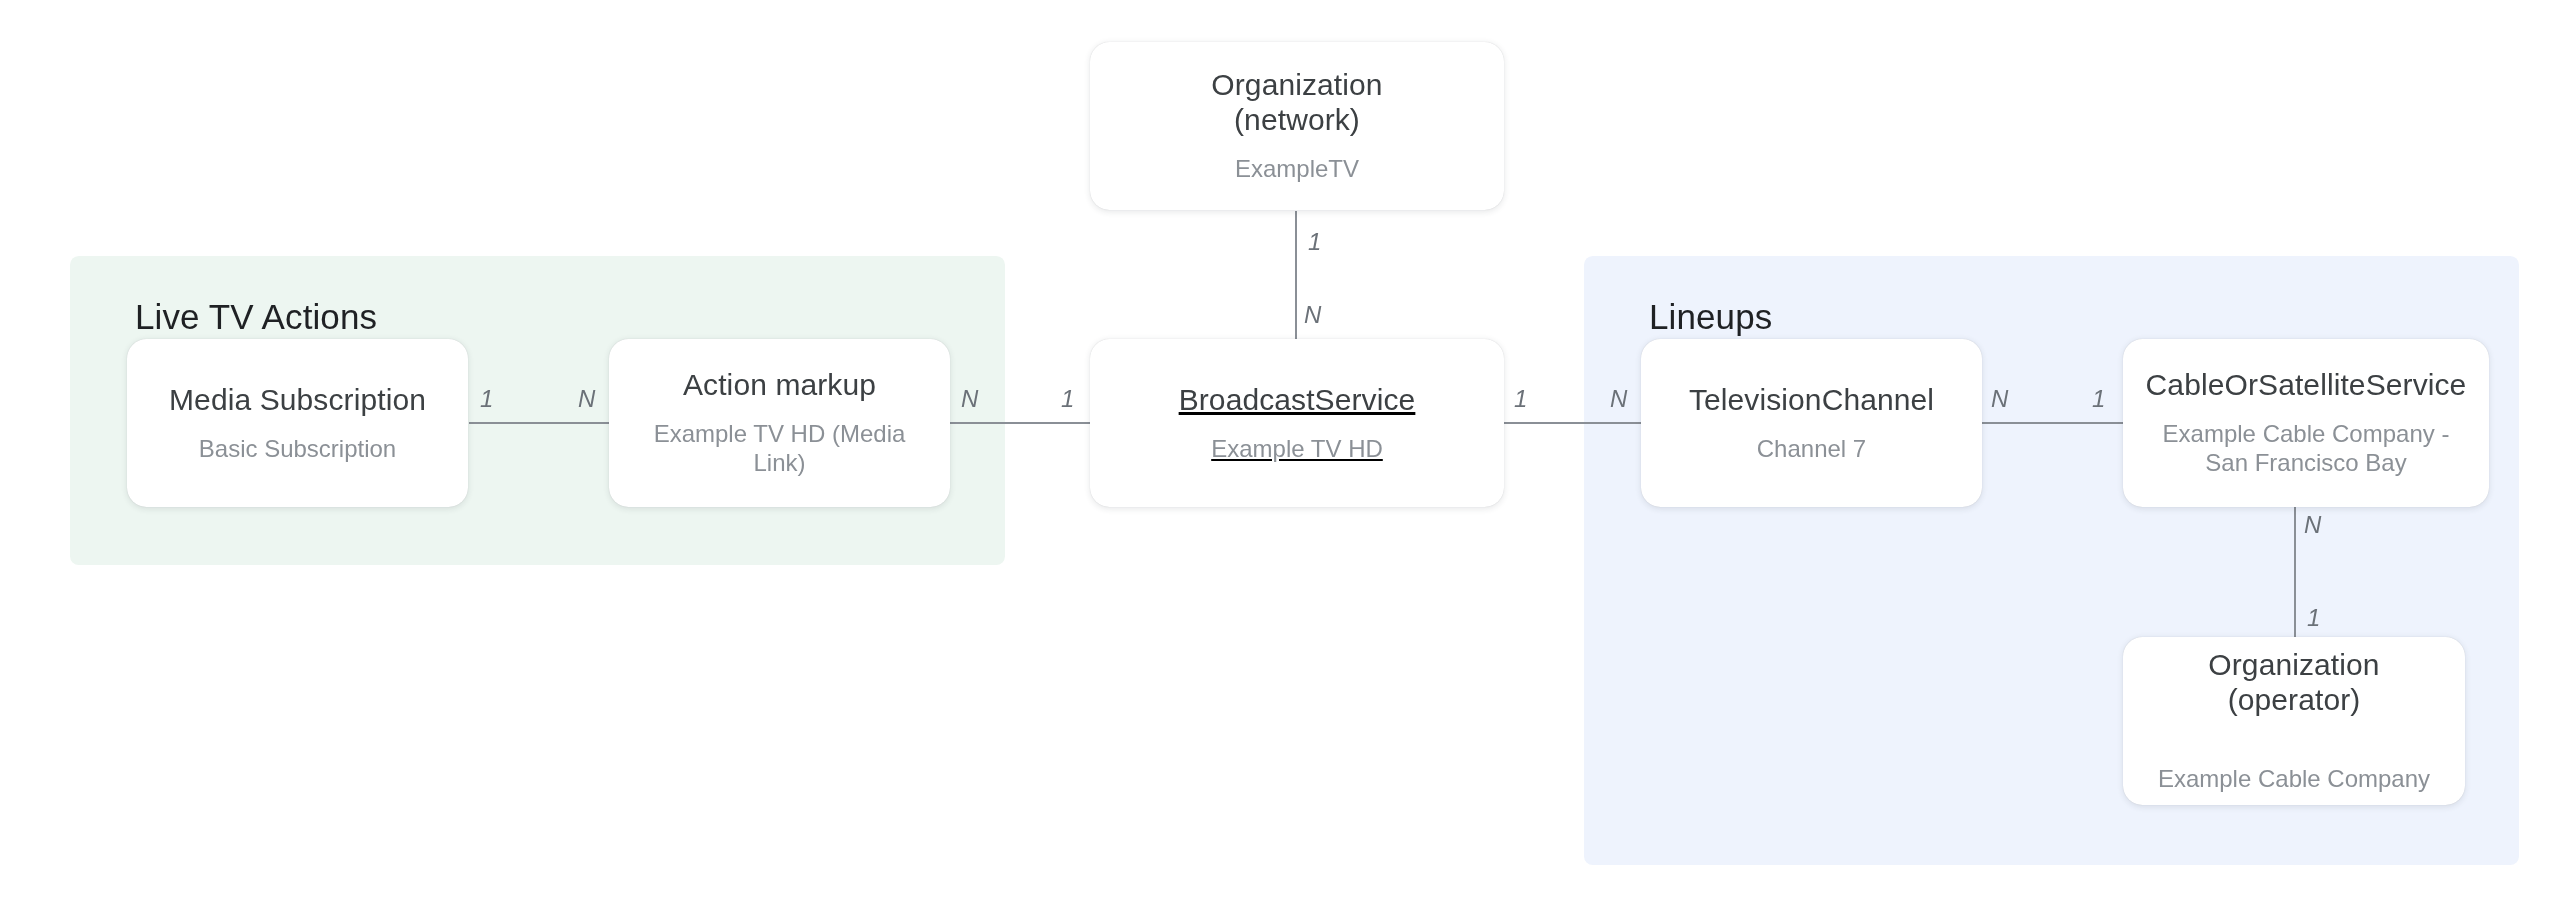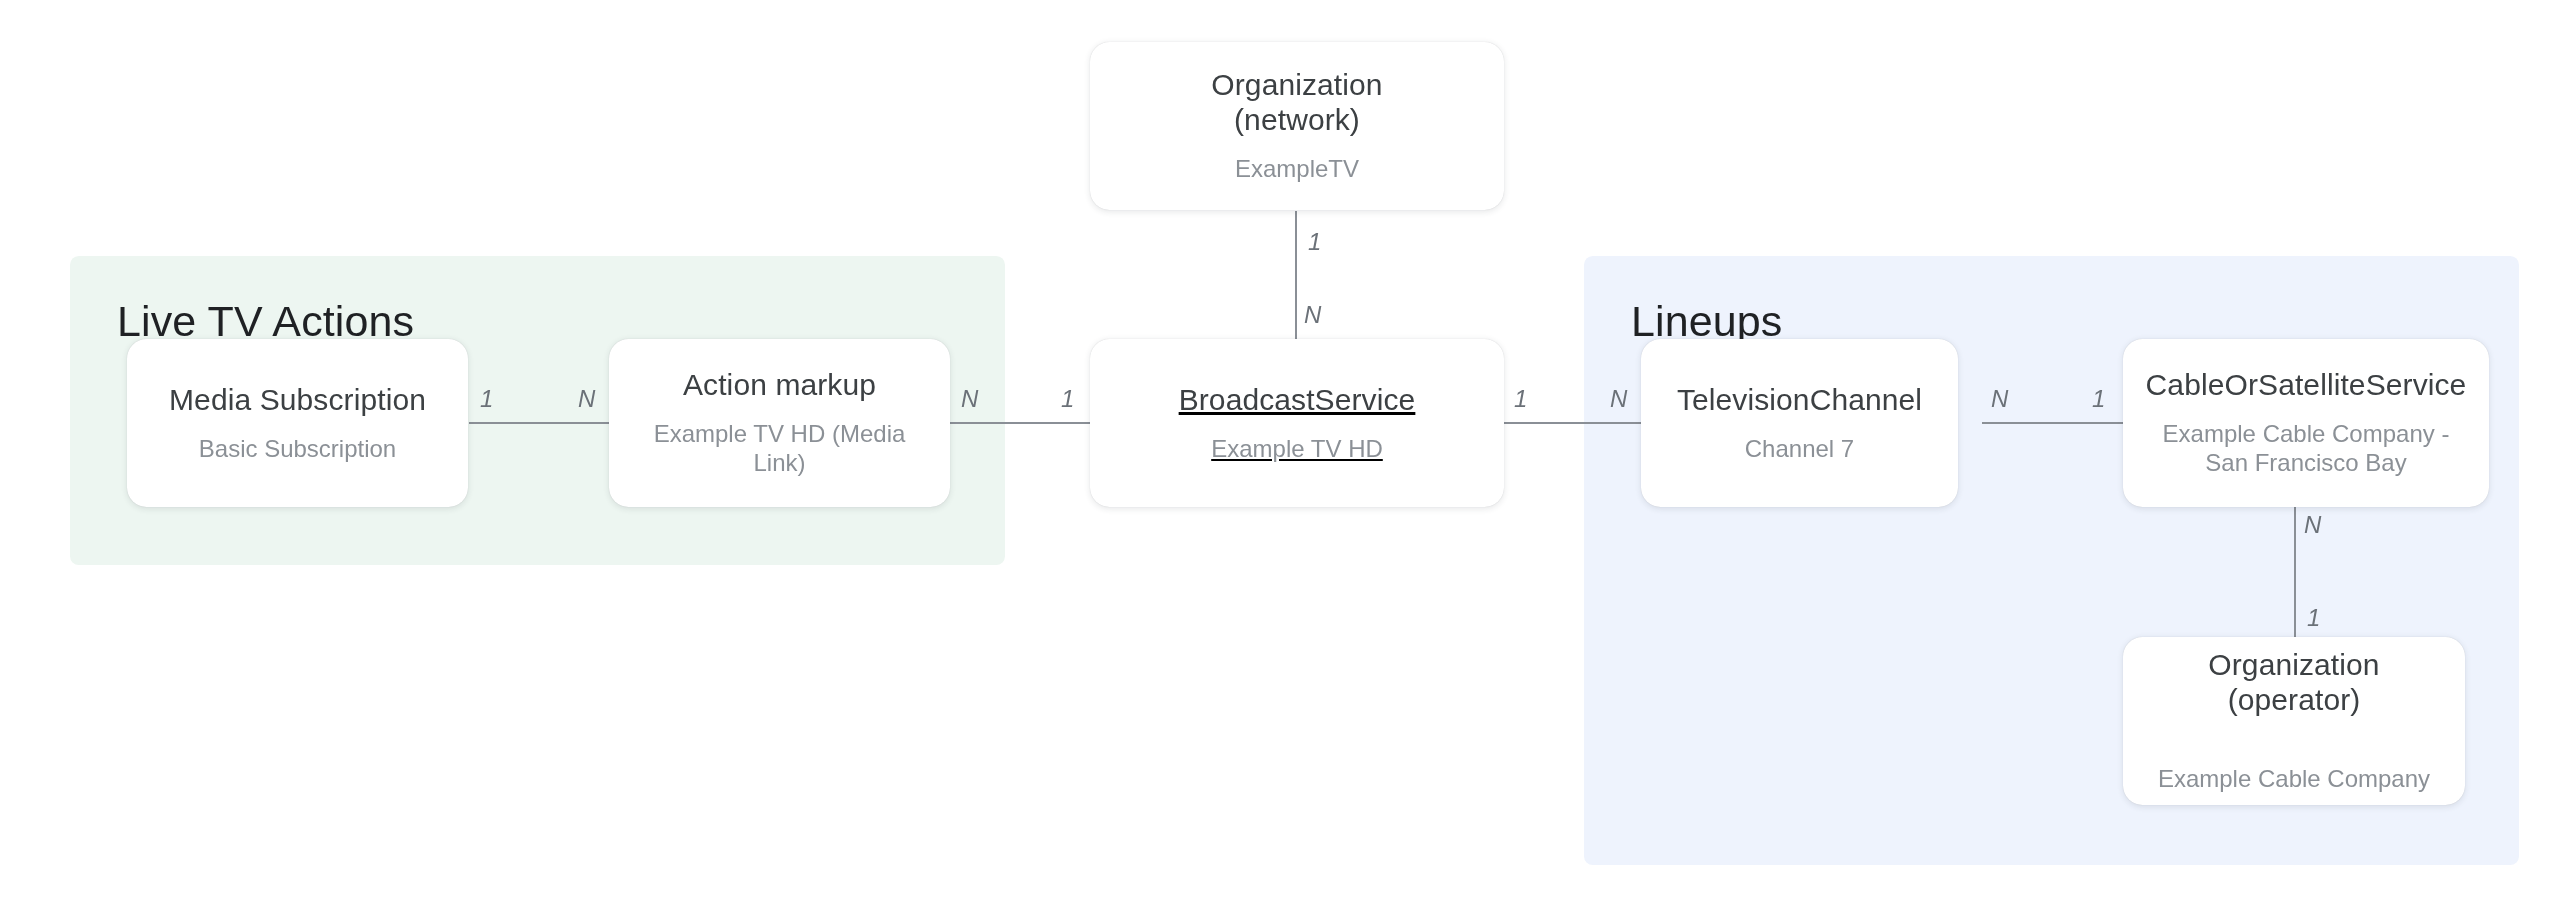"Live TV Actions" .group-title { font-size: 43px -> 35px; left: 47px -> 65px }
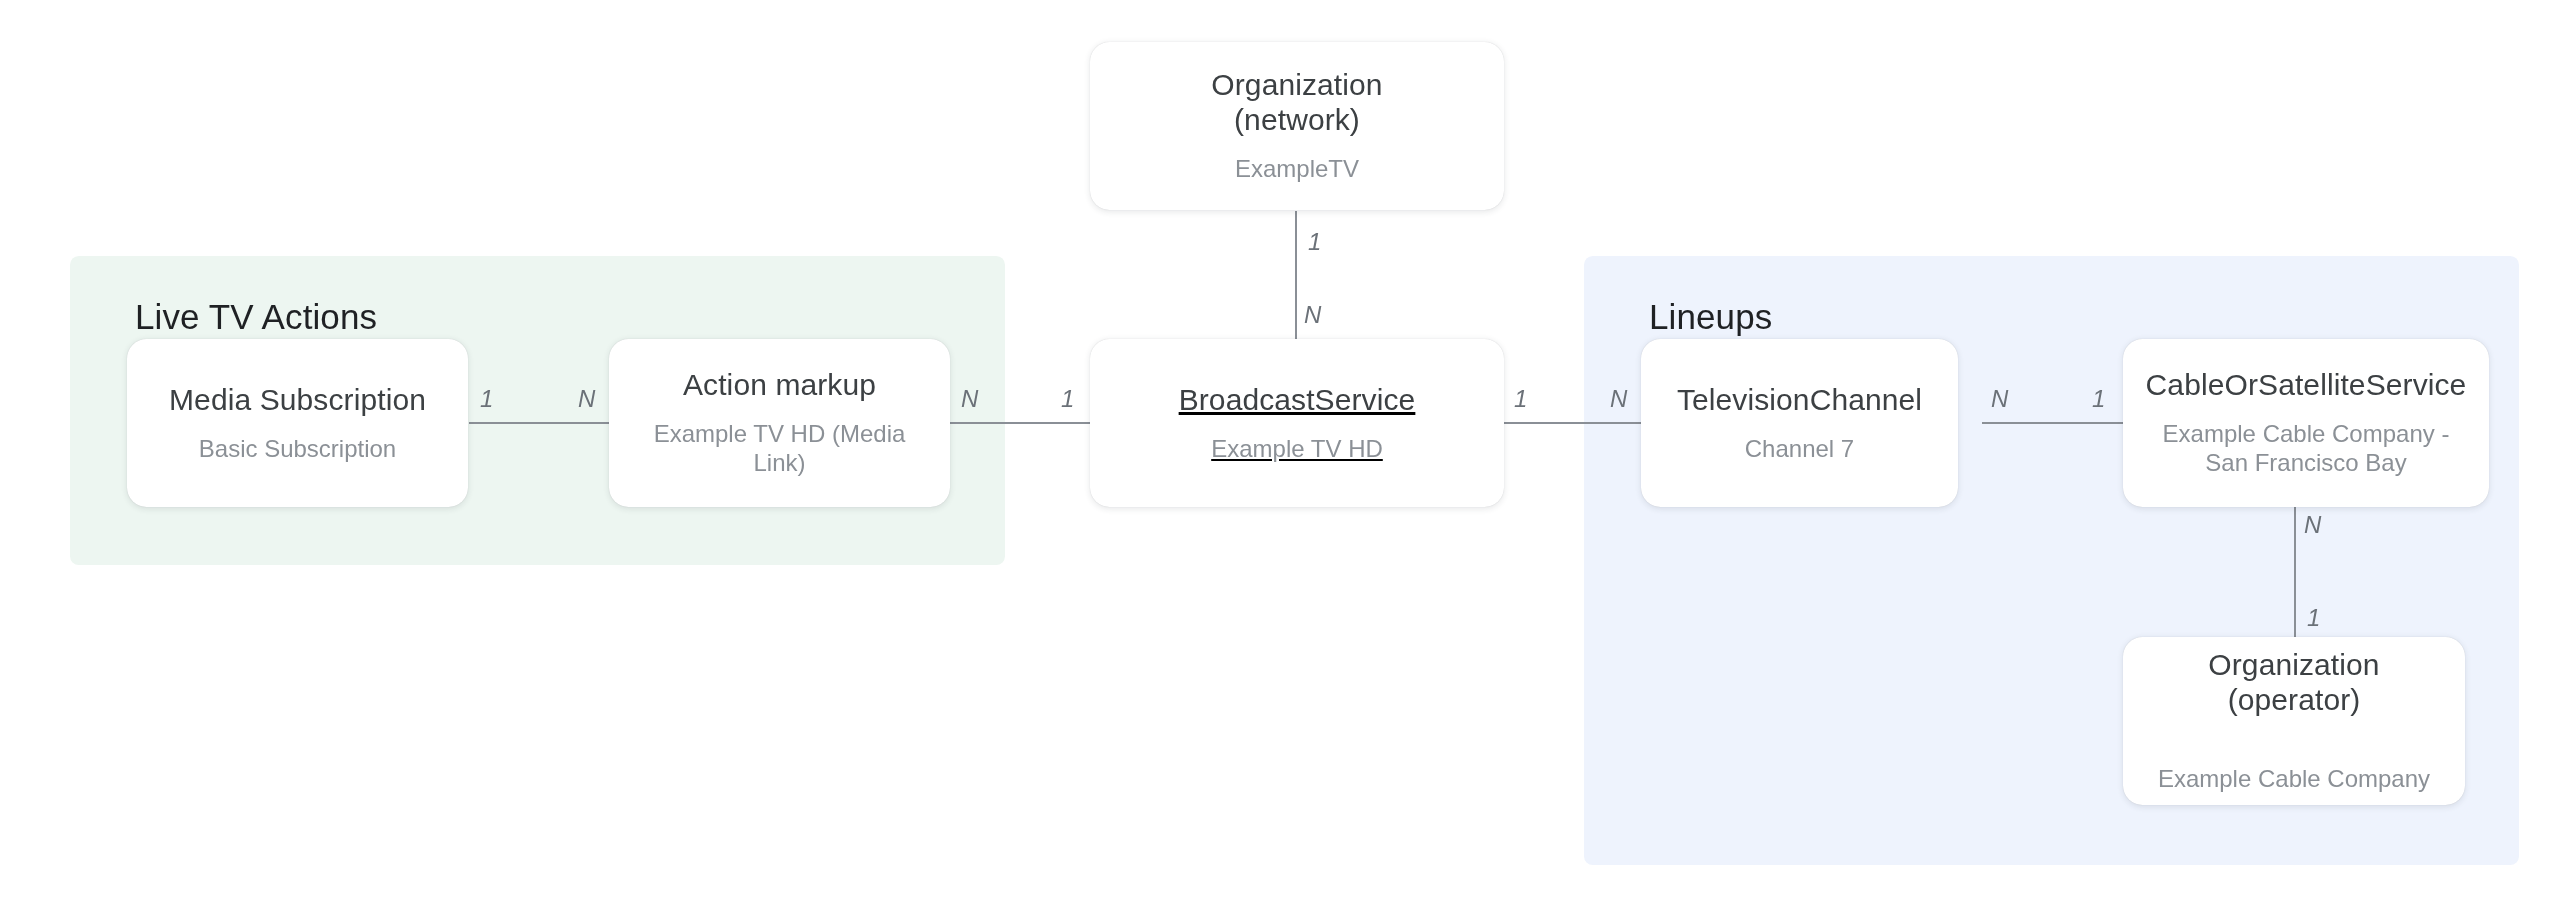"TelevisionChannel" #node-televisionchannel { width: 317px -> 341px }
